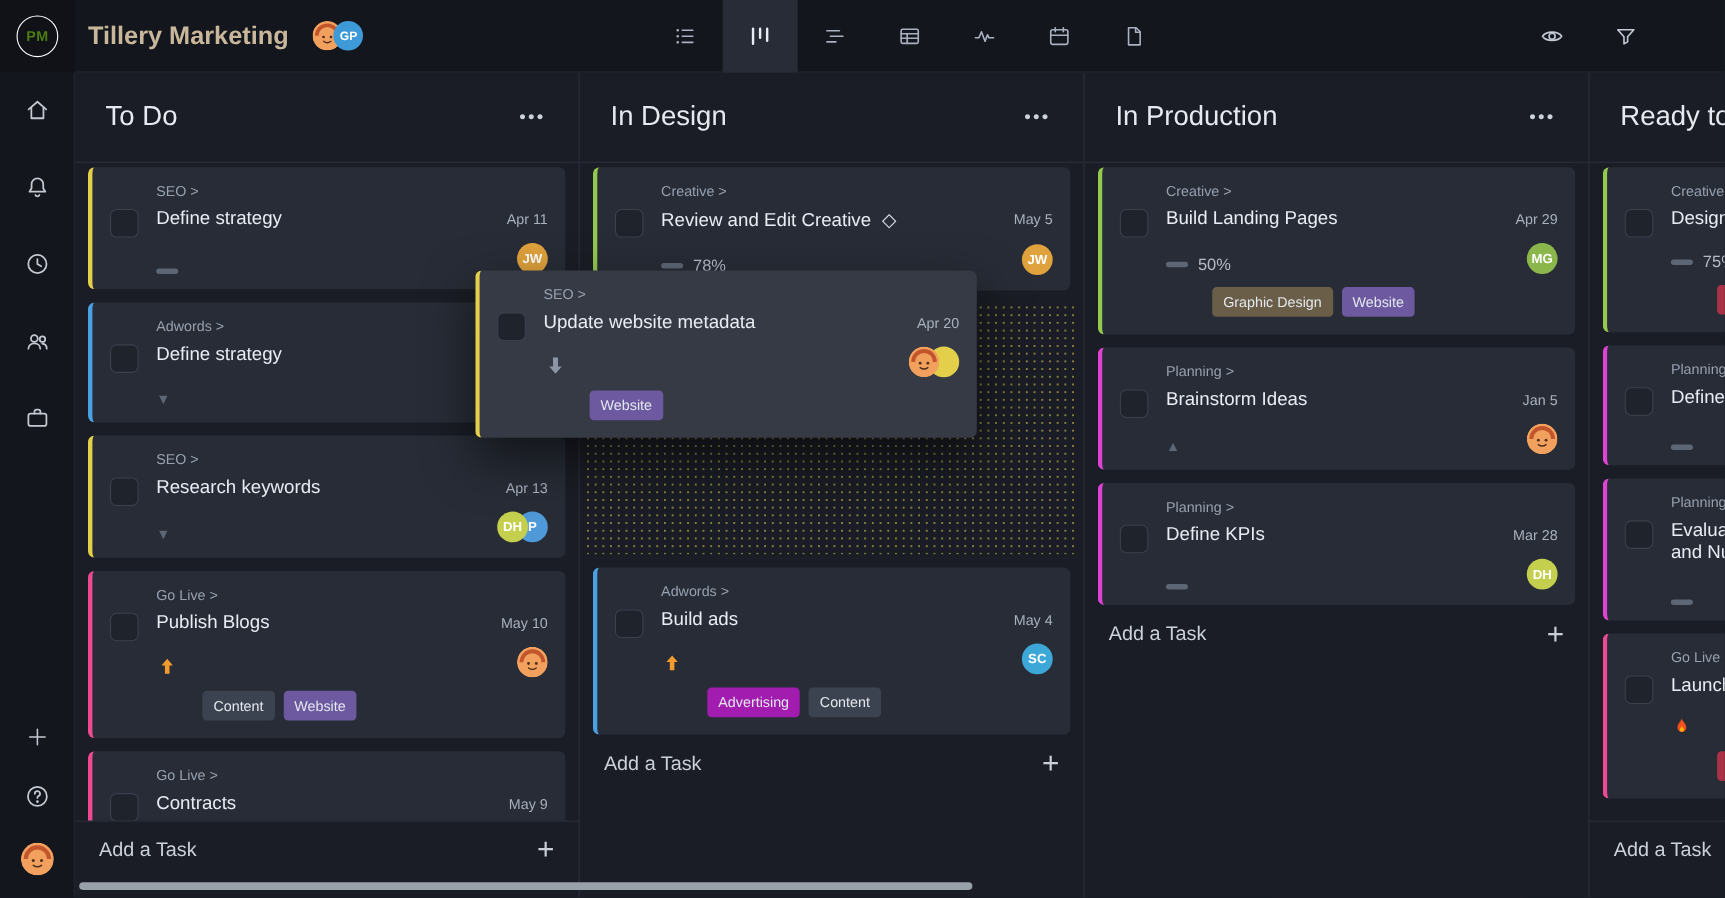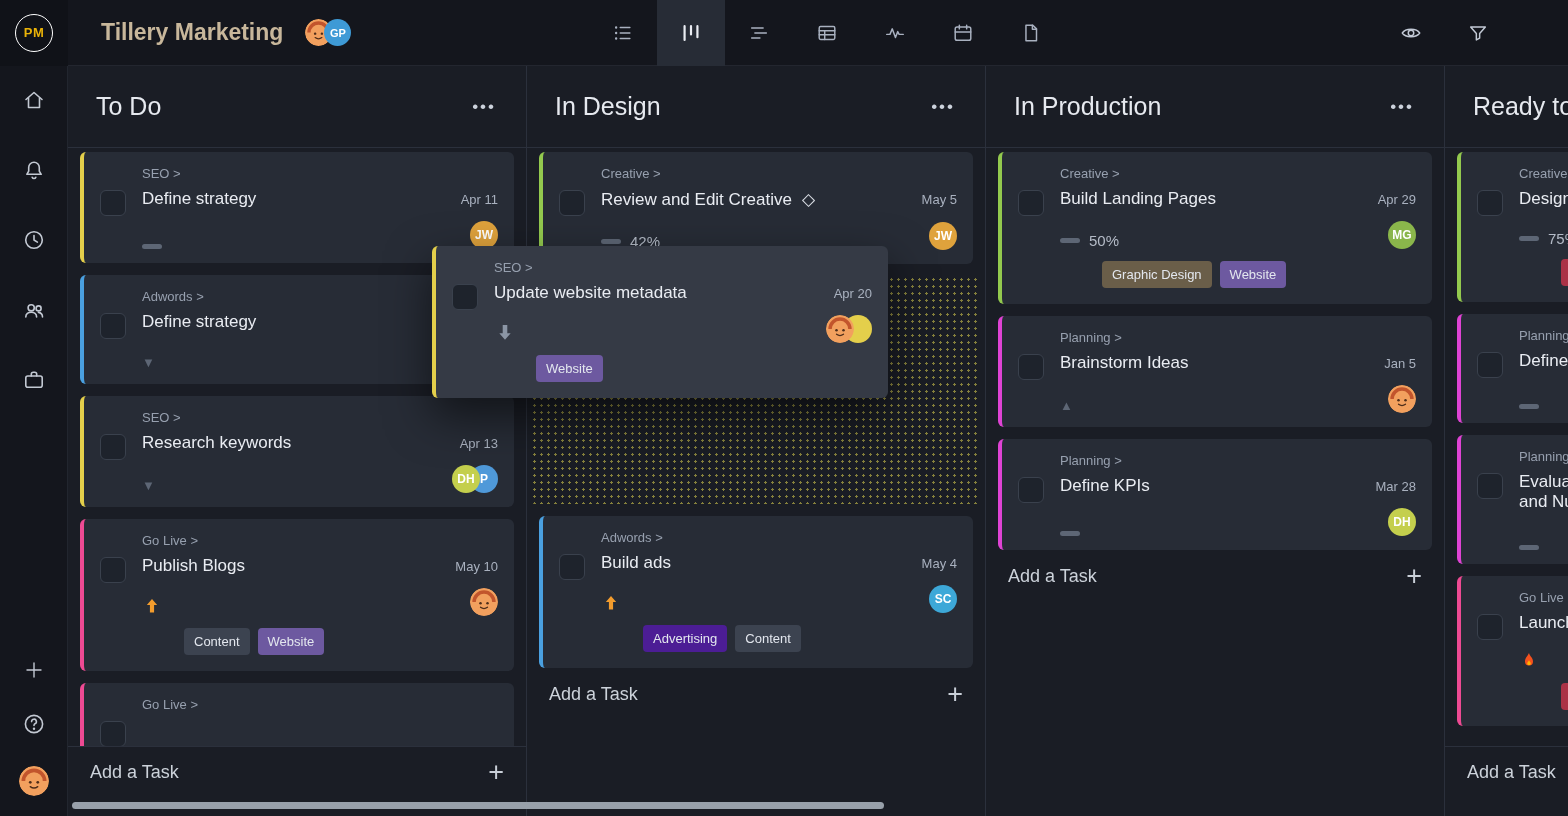"PM" .logo-ring { color: #eab308 -> #4d7c0f }
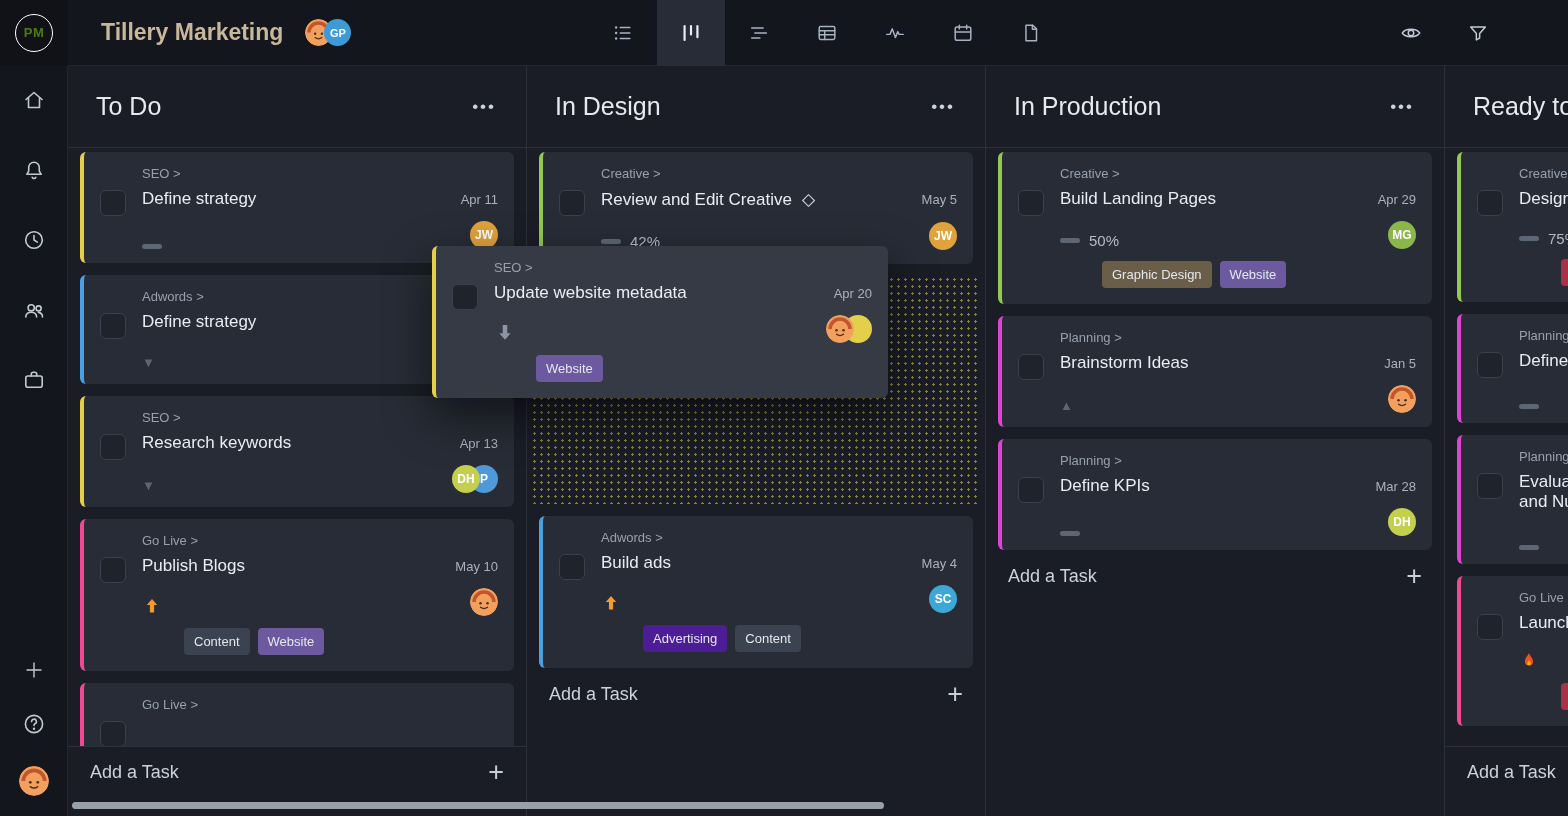"Tillery Marketing" .project-title { margin-left: 33px -> 12px }
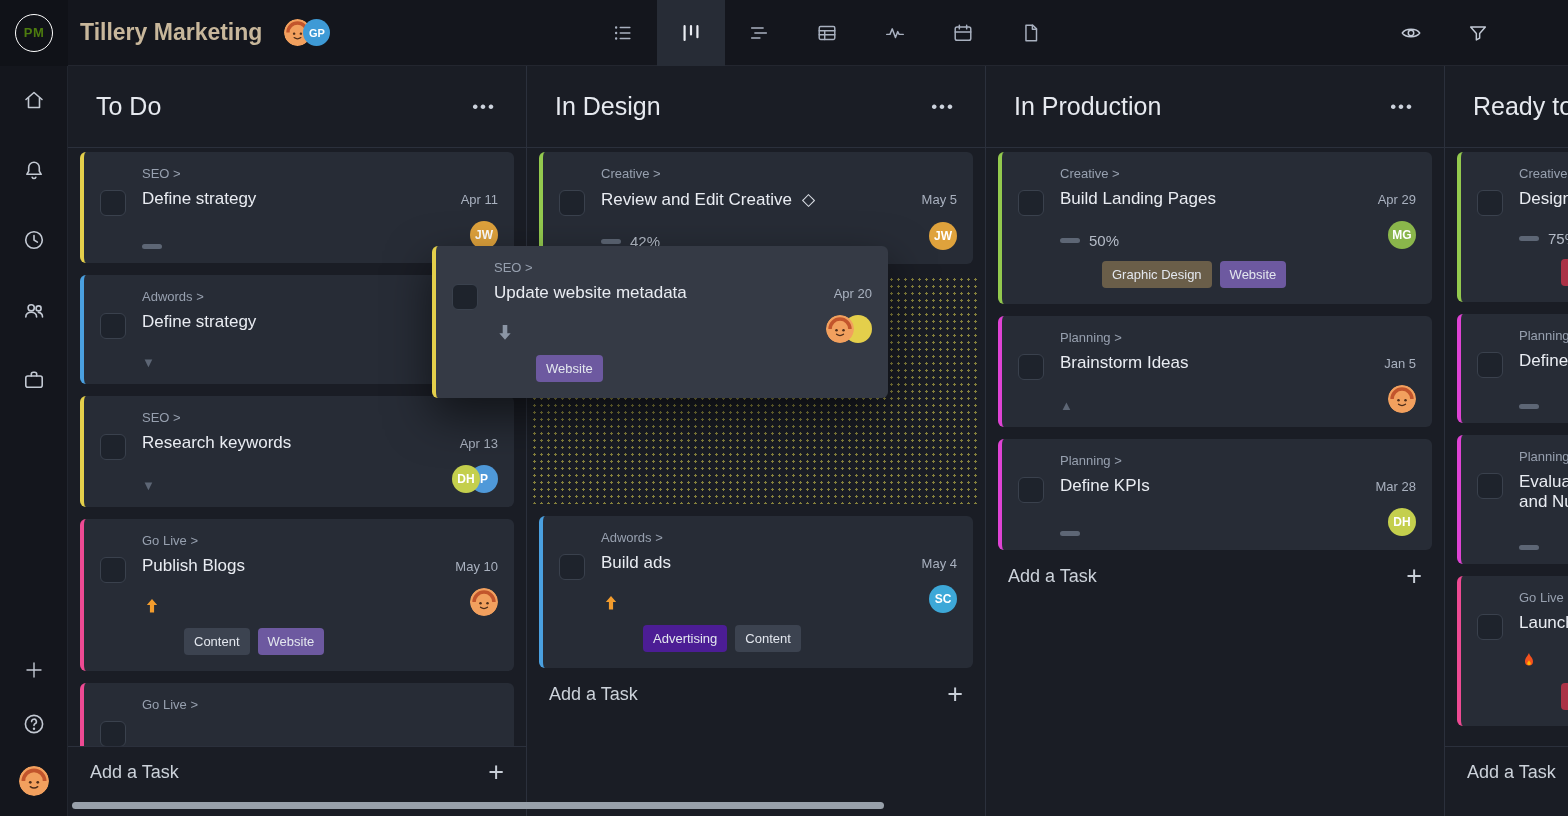"42%" span.progress-label { text: 42% -> 78% }
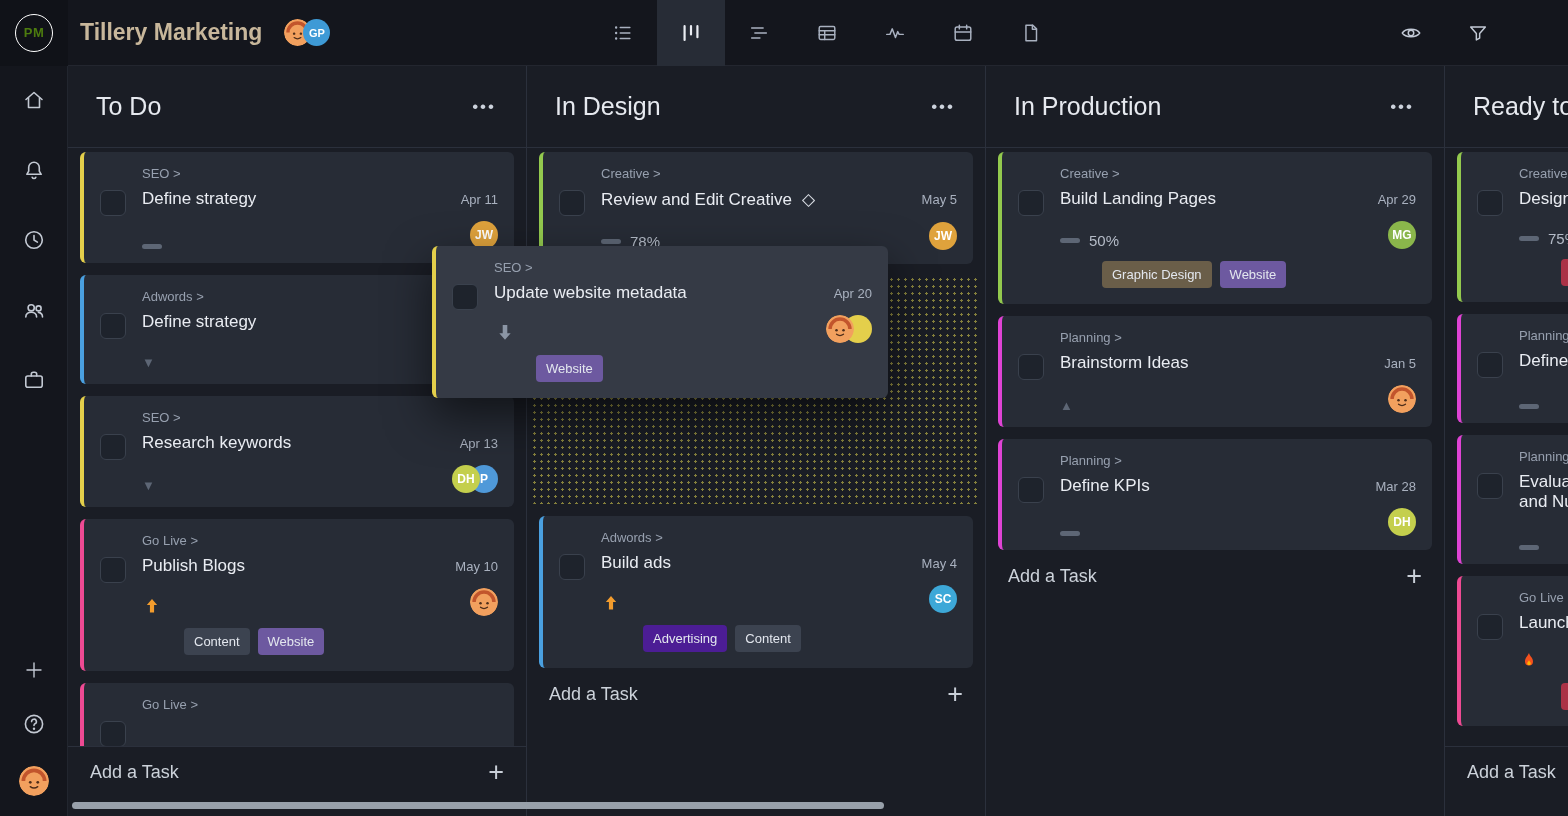"Advertising" span.tag { background: #4c1d95 -> #a21caf }
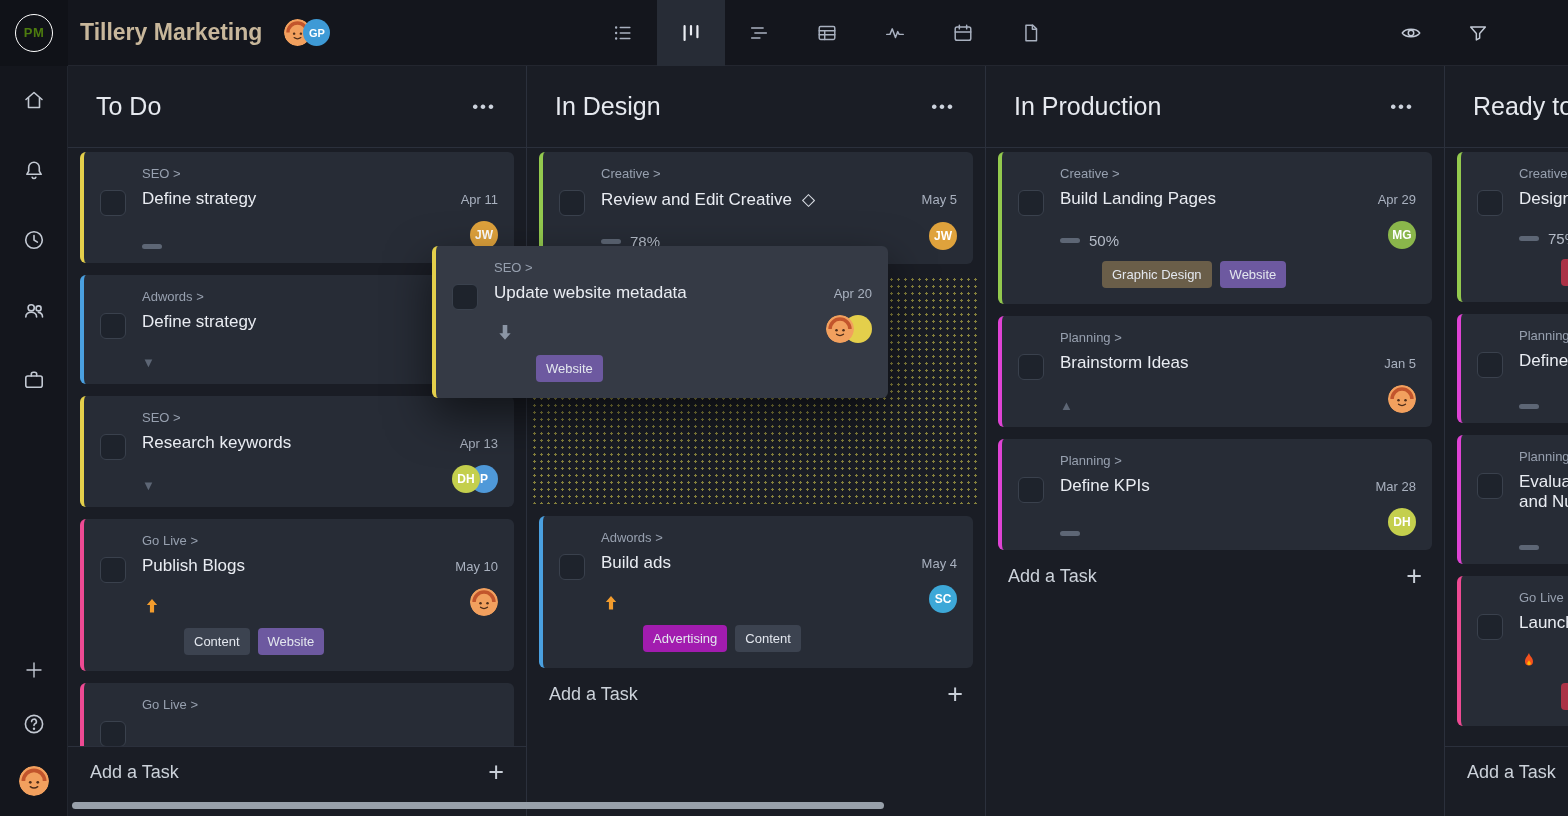"Contracts" div.card-main { html: none -> <div> <div> <div>Contracts</div> <div>May 9</div> </div> </div> }
